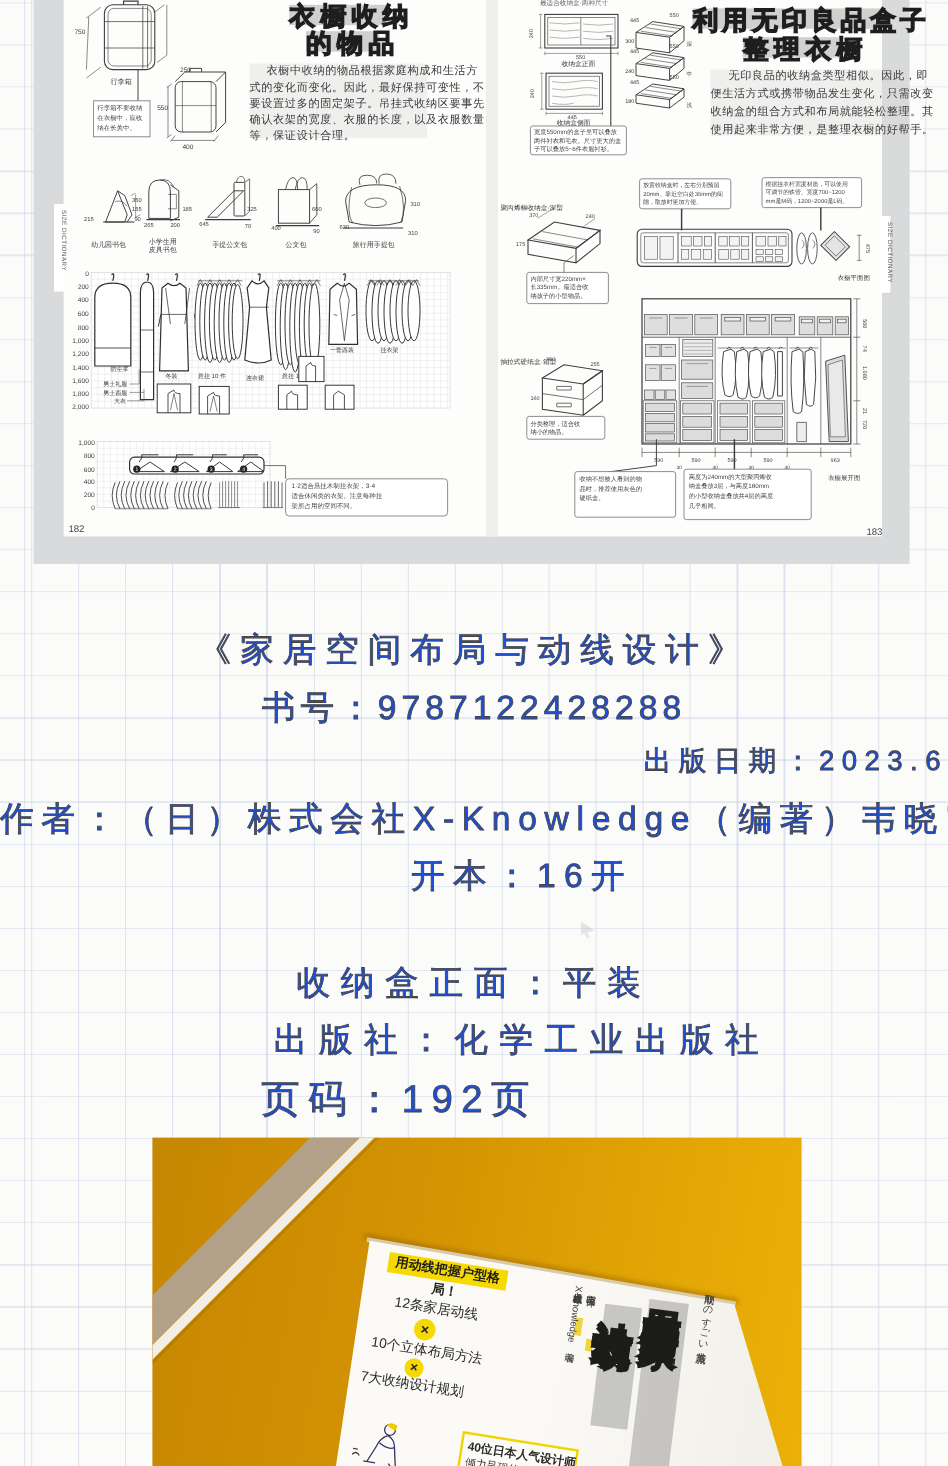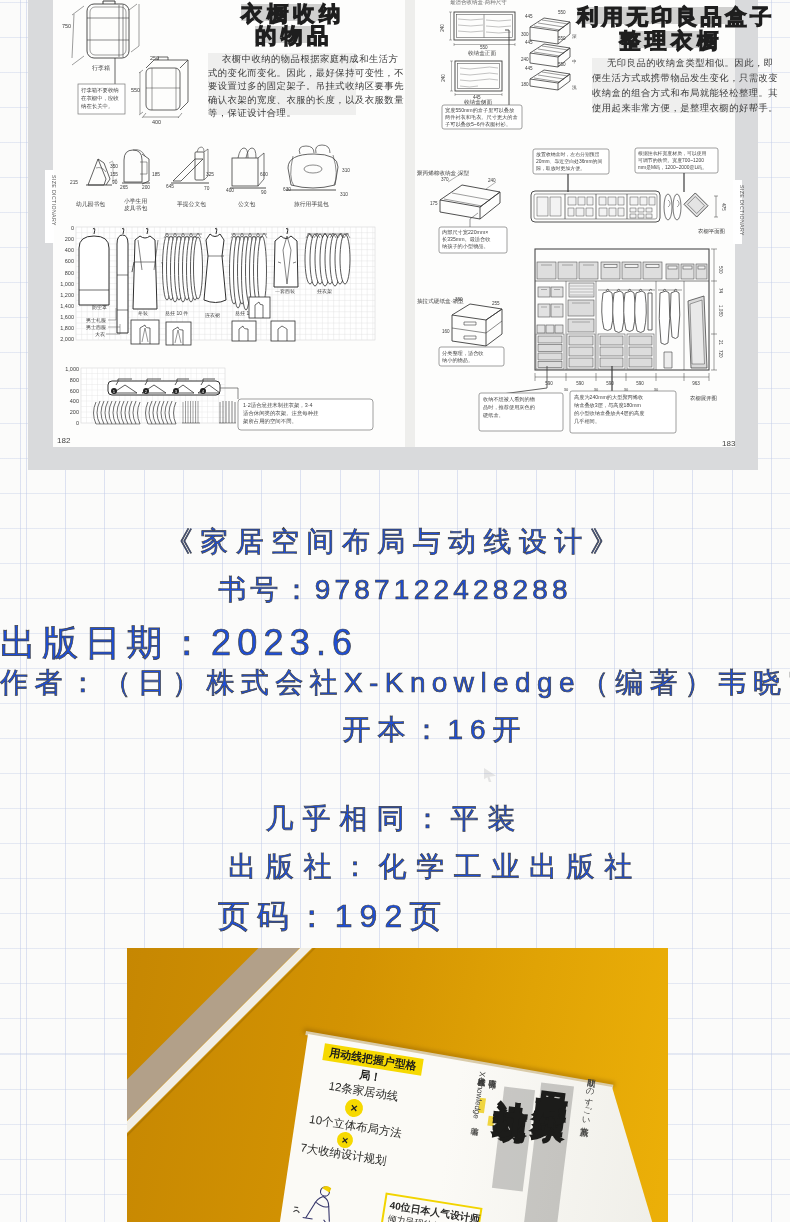"出版日期：2023.6" div.ln { font-size: 36px -> 23px; text-align: left -> right }
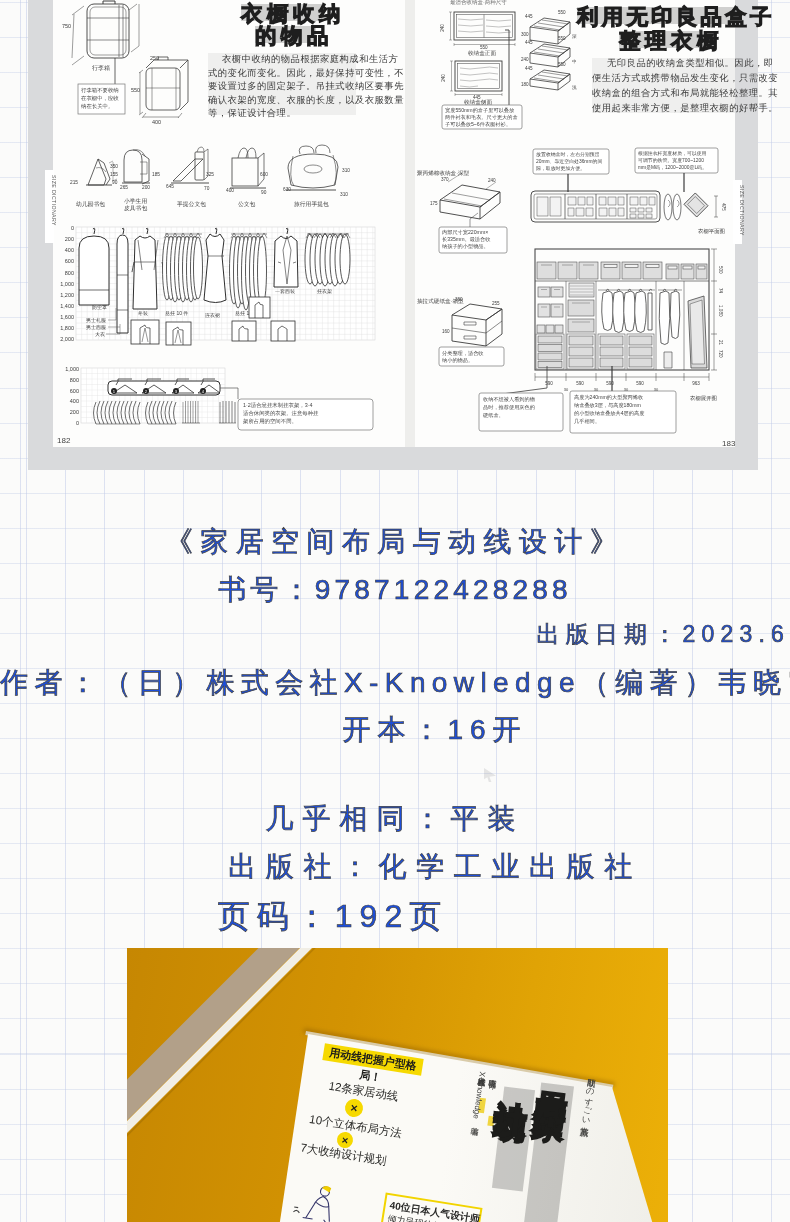"几乎相同：平装" div.ln { text: 几乎相同 -> 收纳盒正面 }
